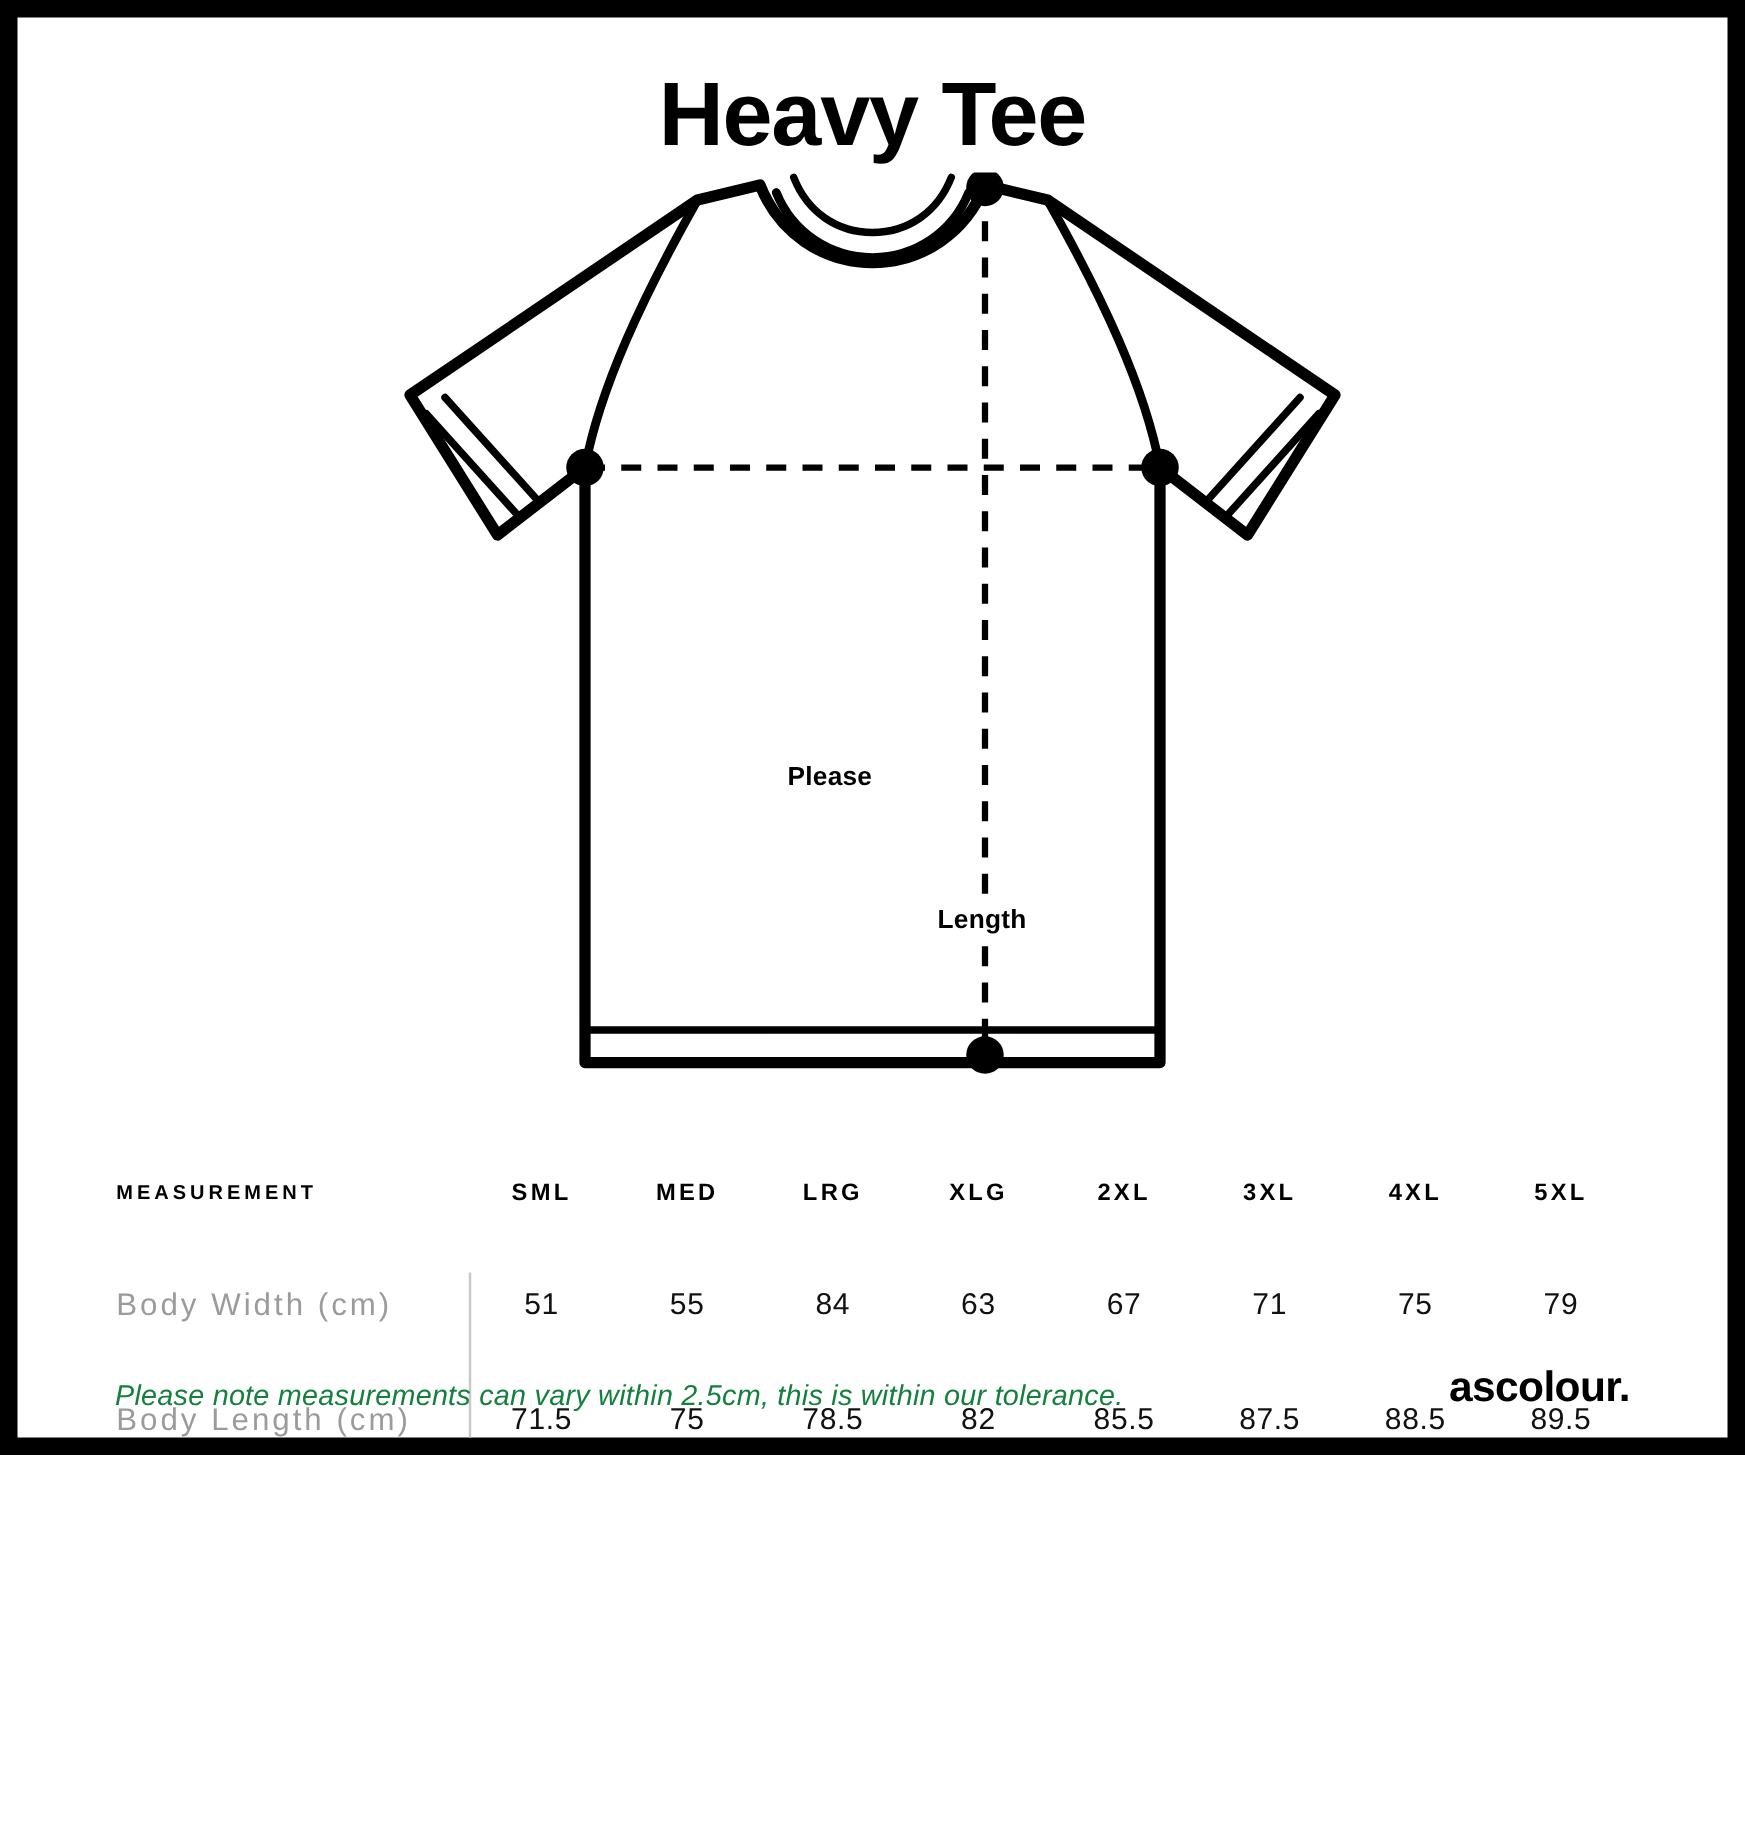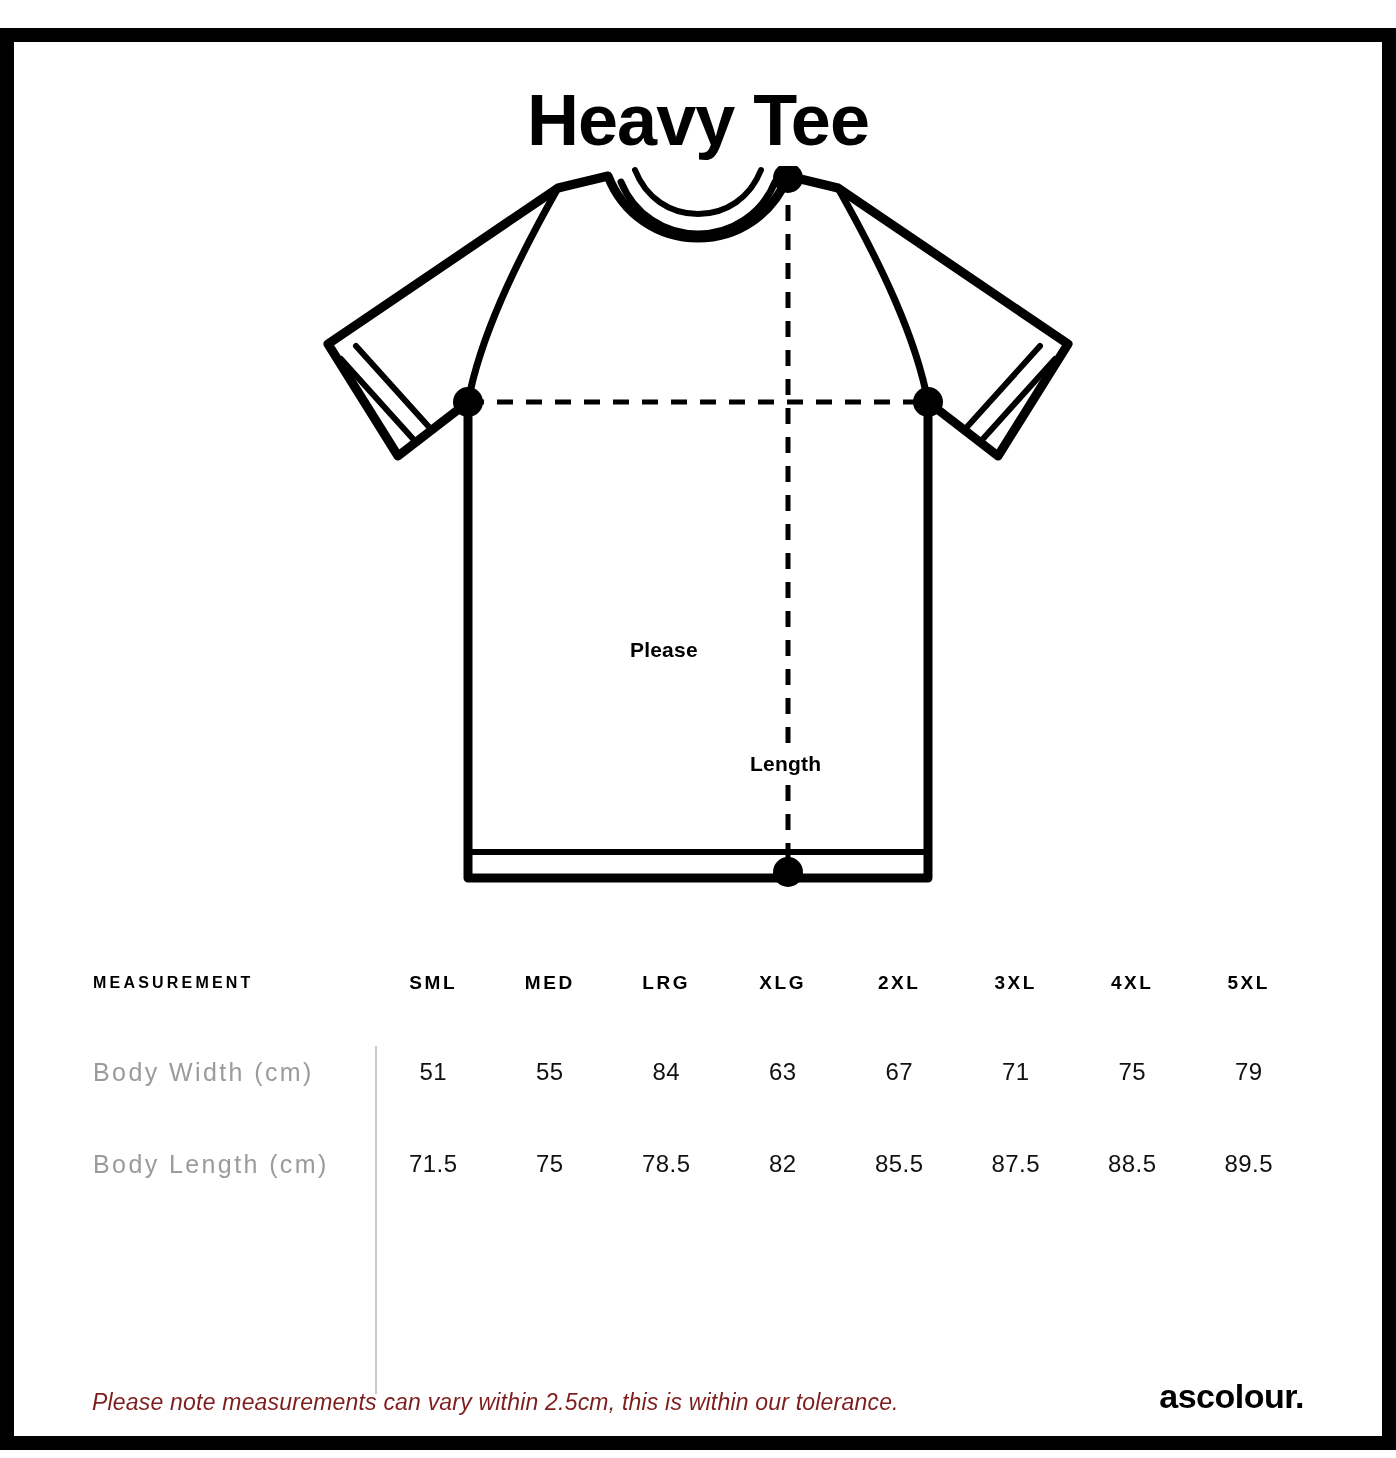"Heavy Tee" .page { height: 1422px -> 1164px; margin-top: 28px -> none }
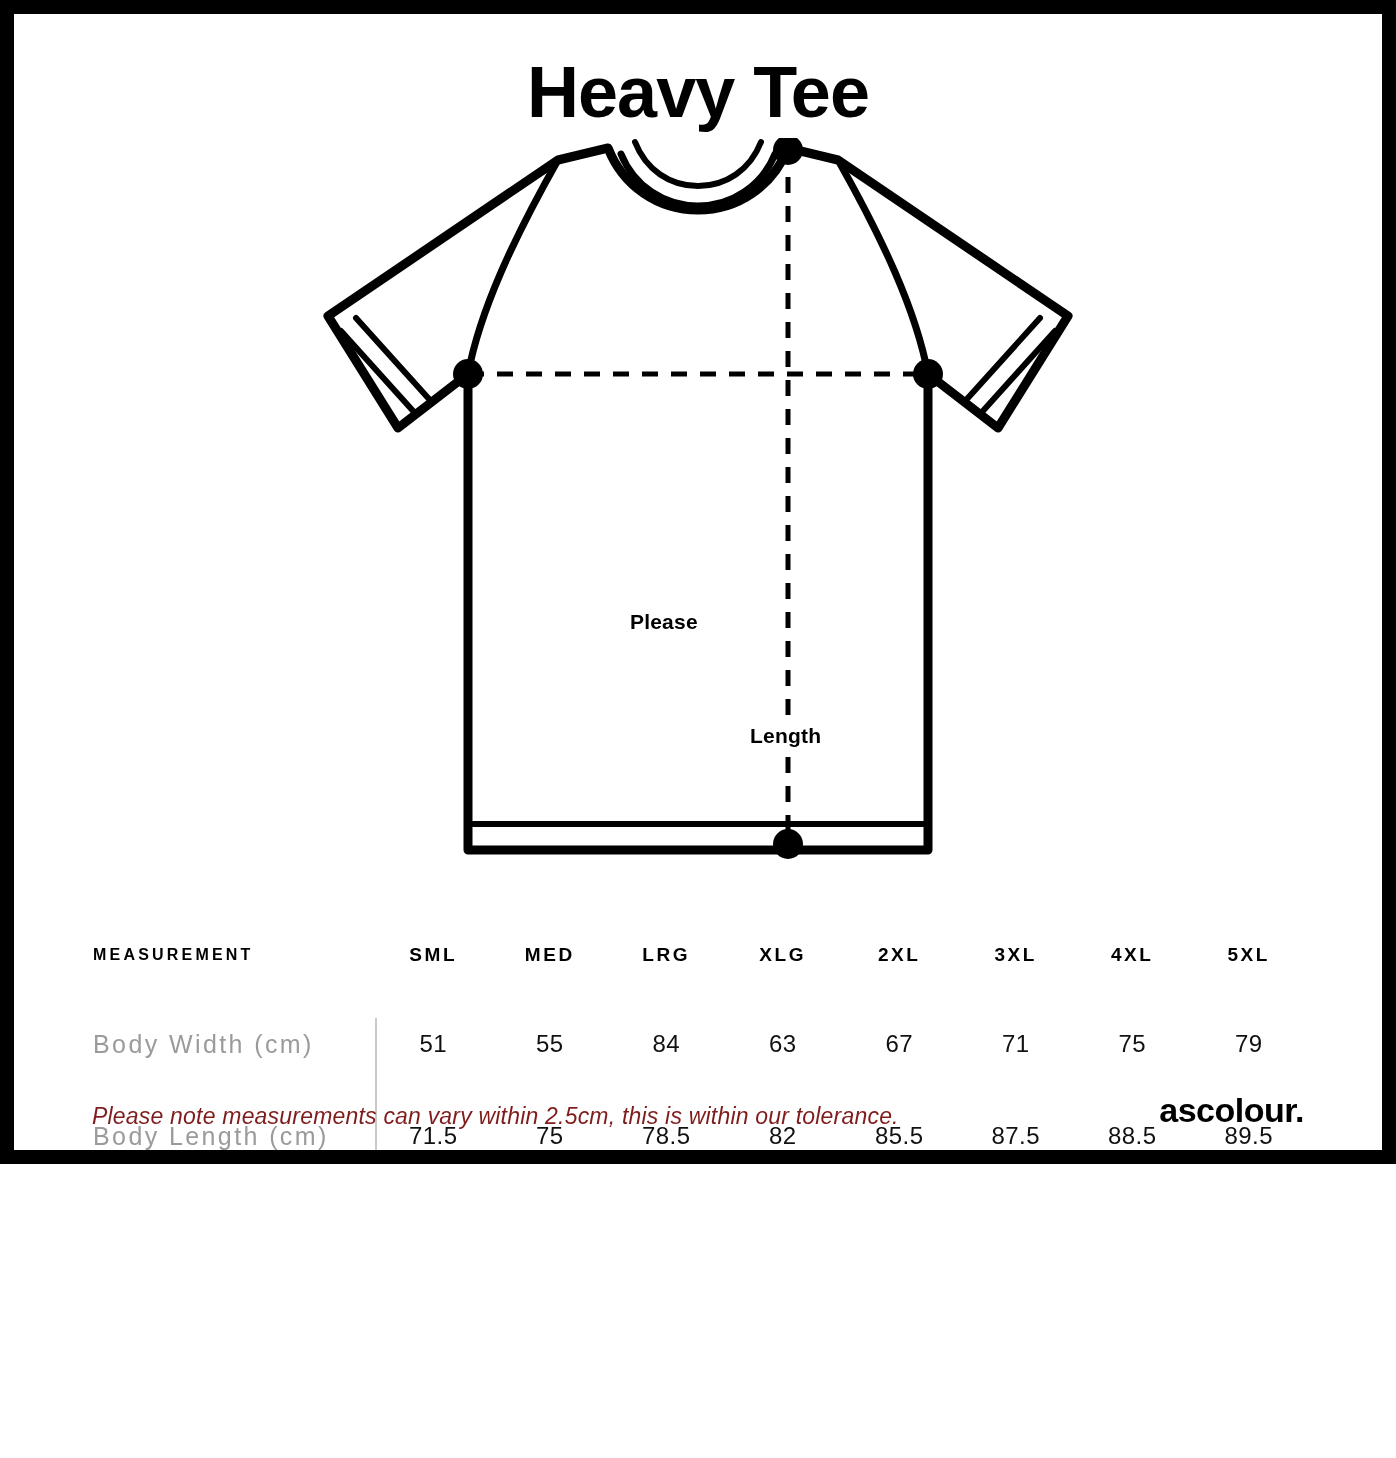"Please note measurements can vary" .disclaimer { color: #7f1d1d -> #15803d }
